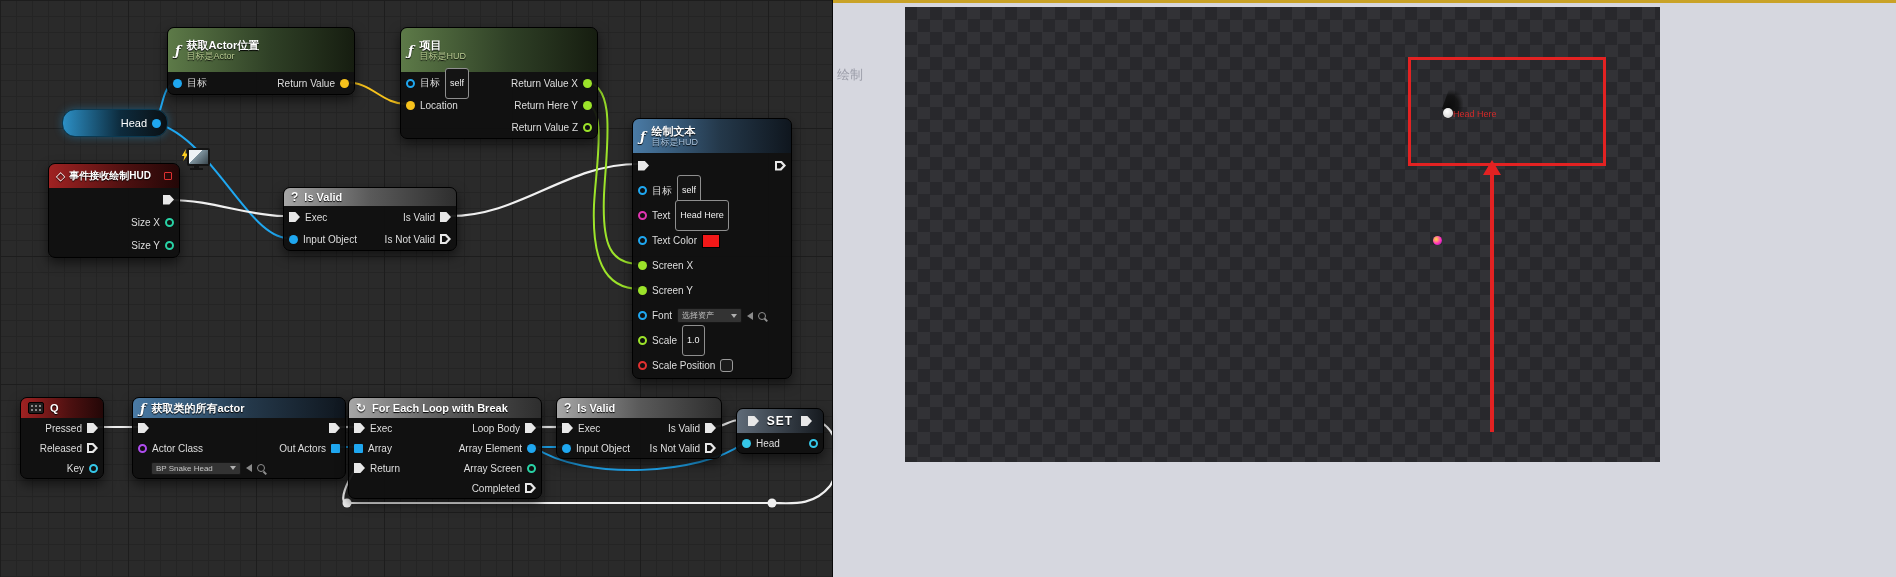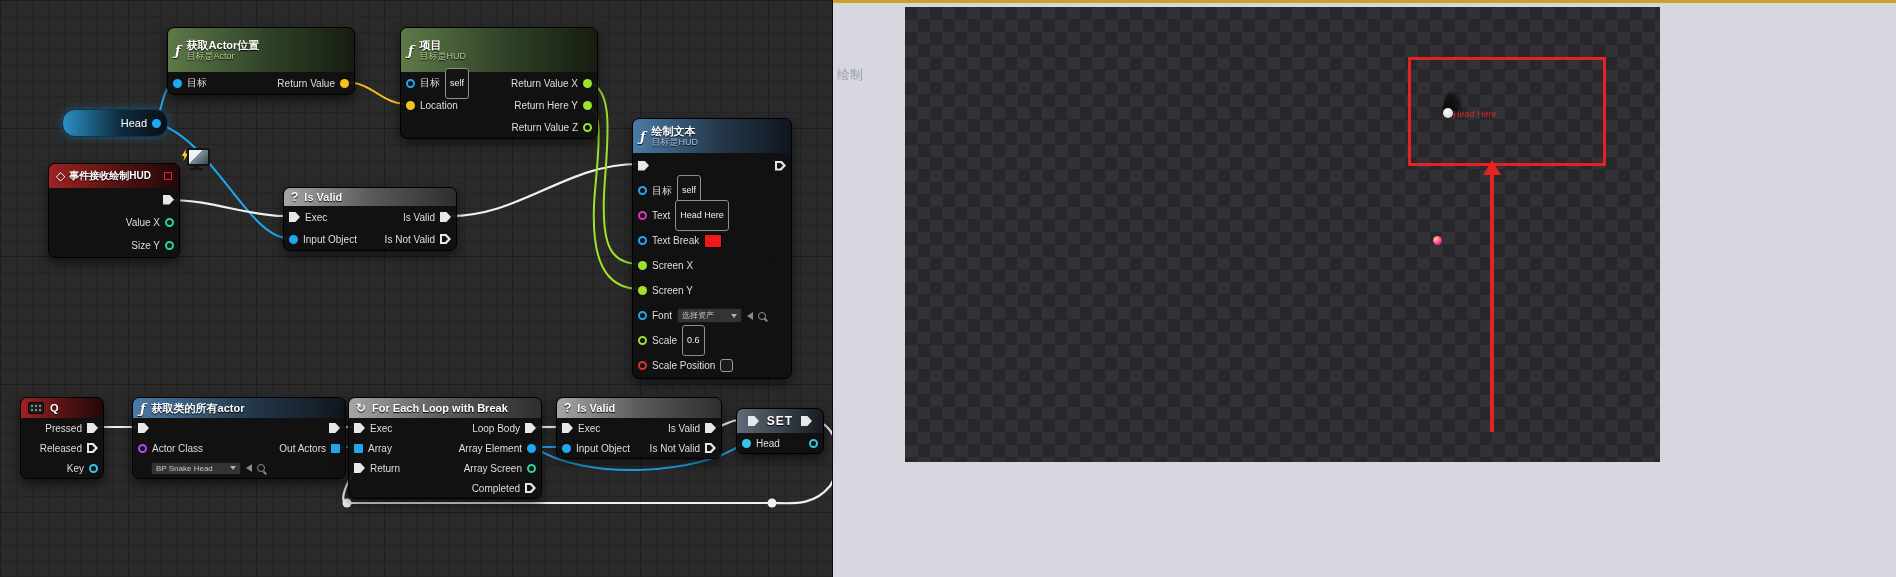"Value X" span { text: Value -> Size }
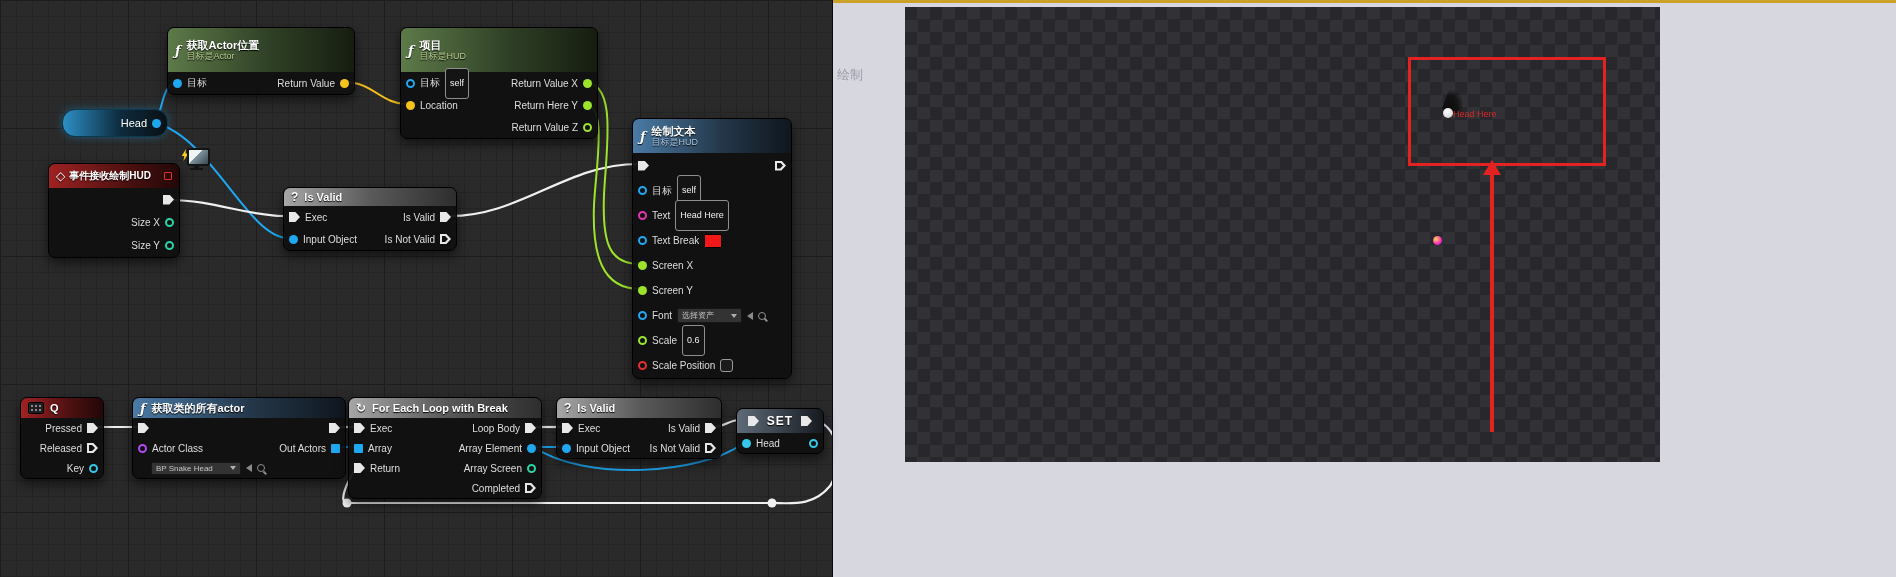"Text Break" span { text: Break -> Color }
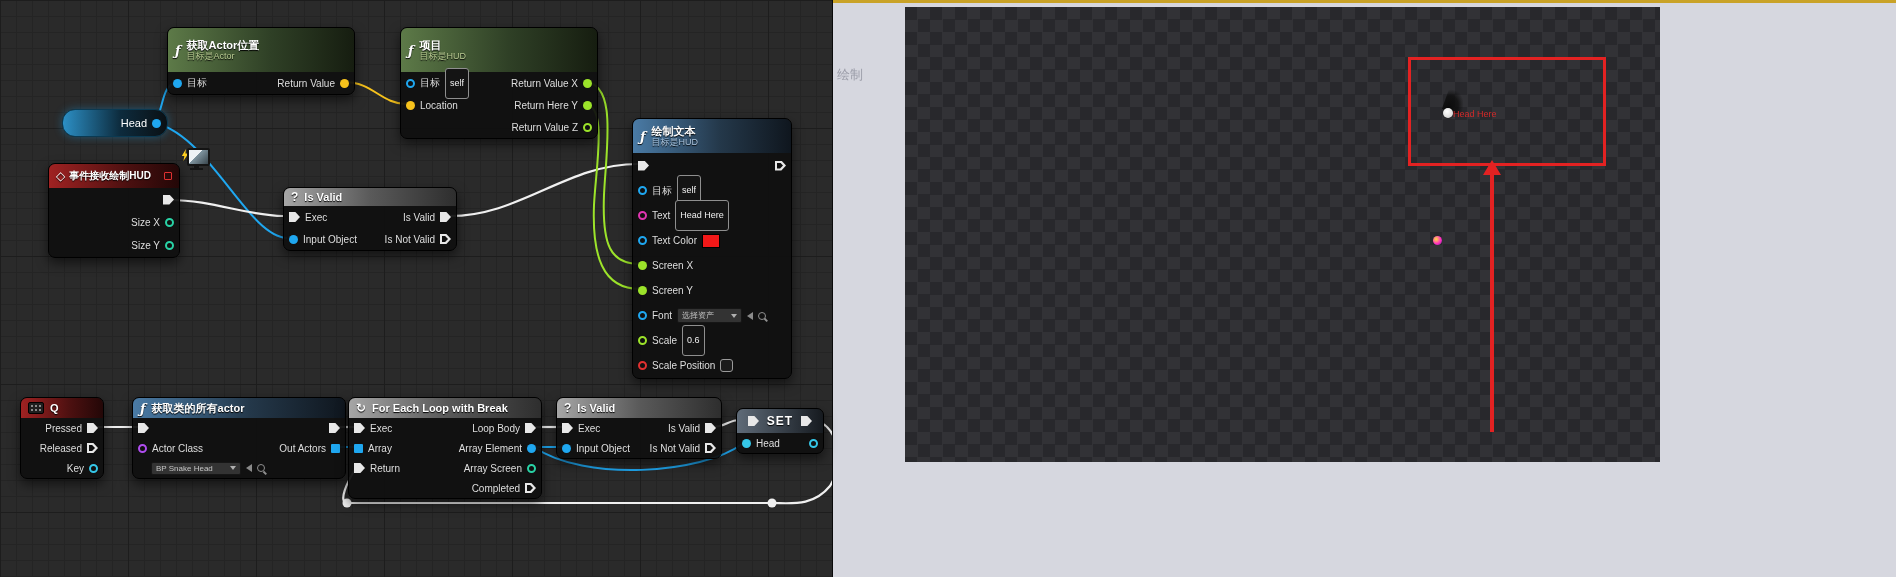"0.6" span.fb { text: 0.6 -> 1.0 }
